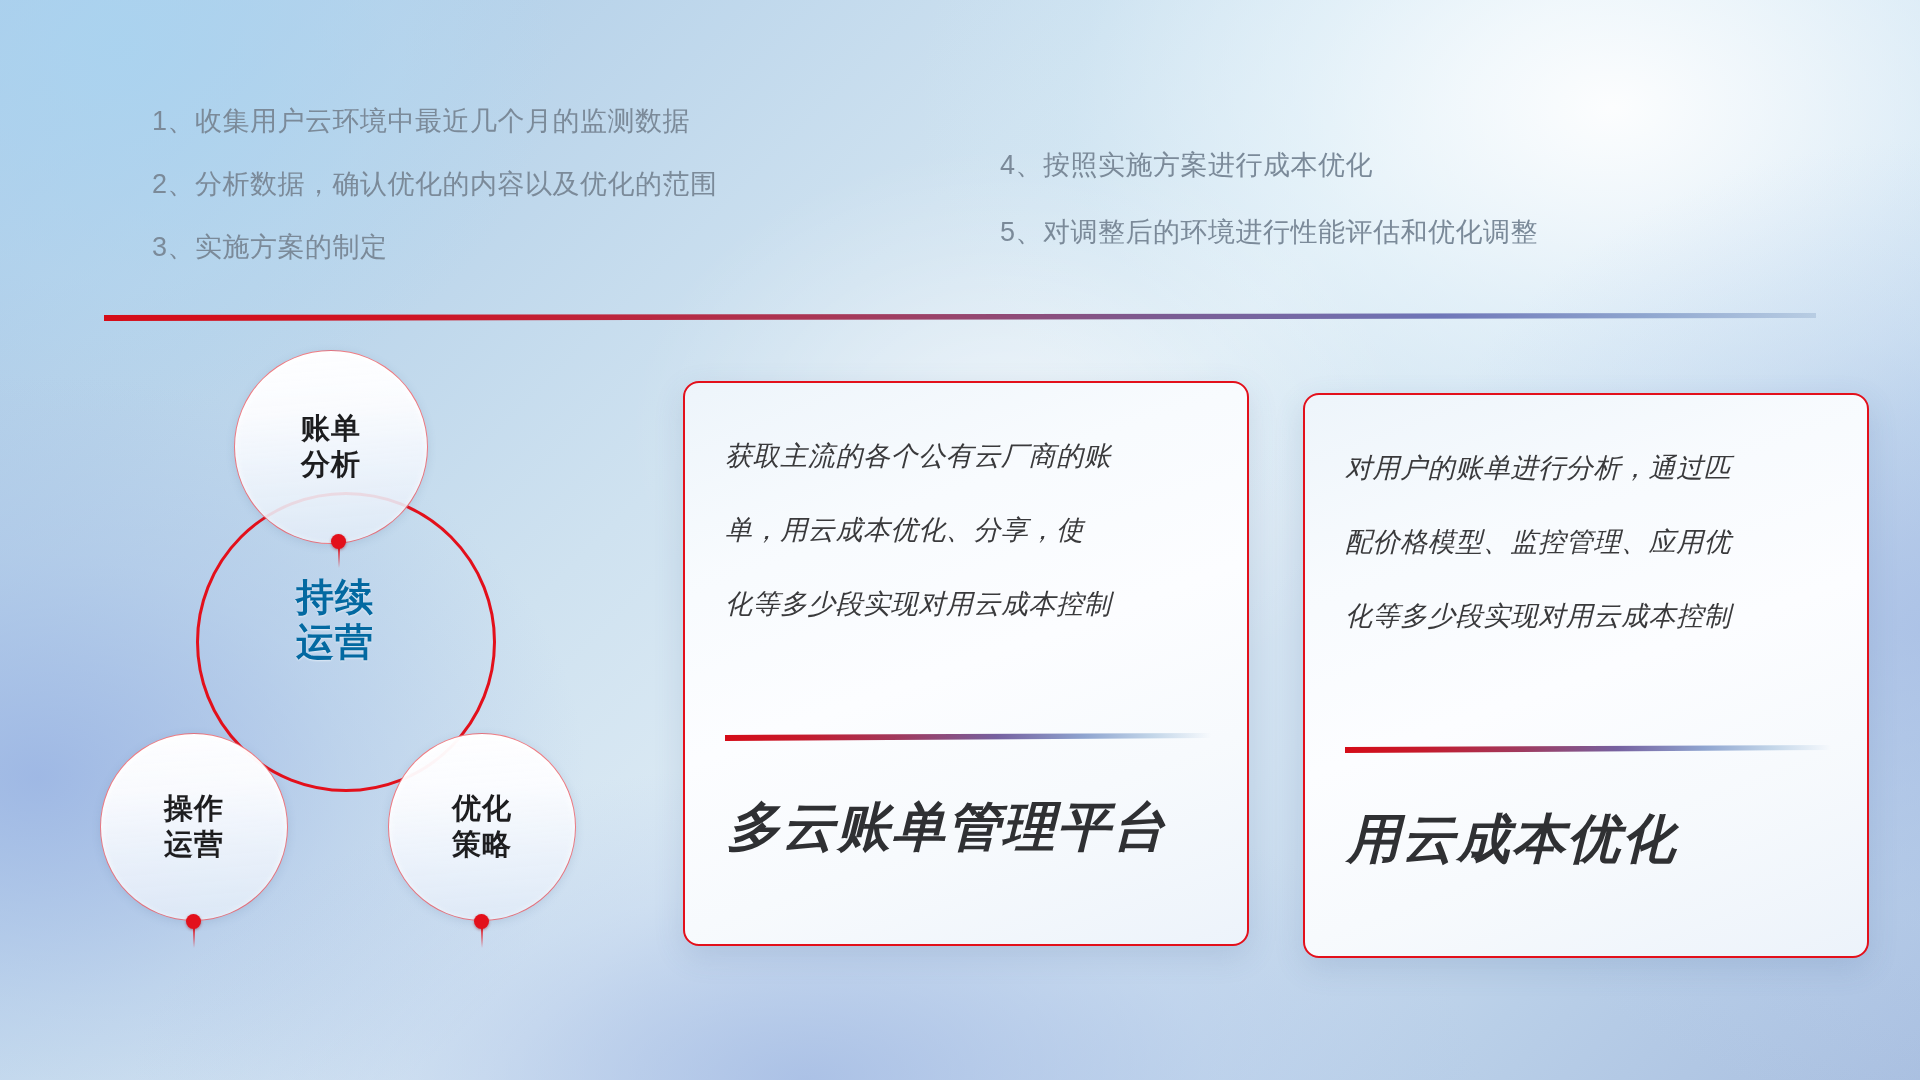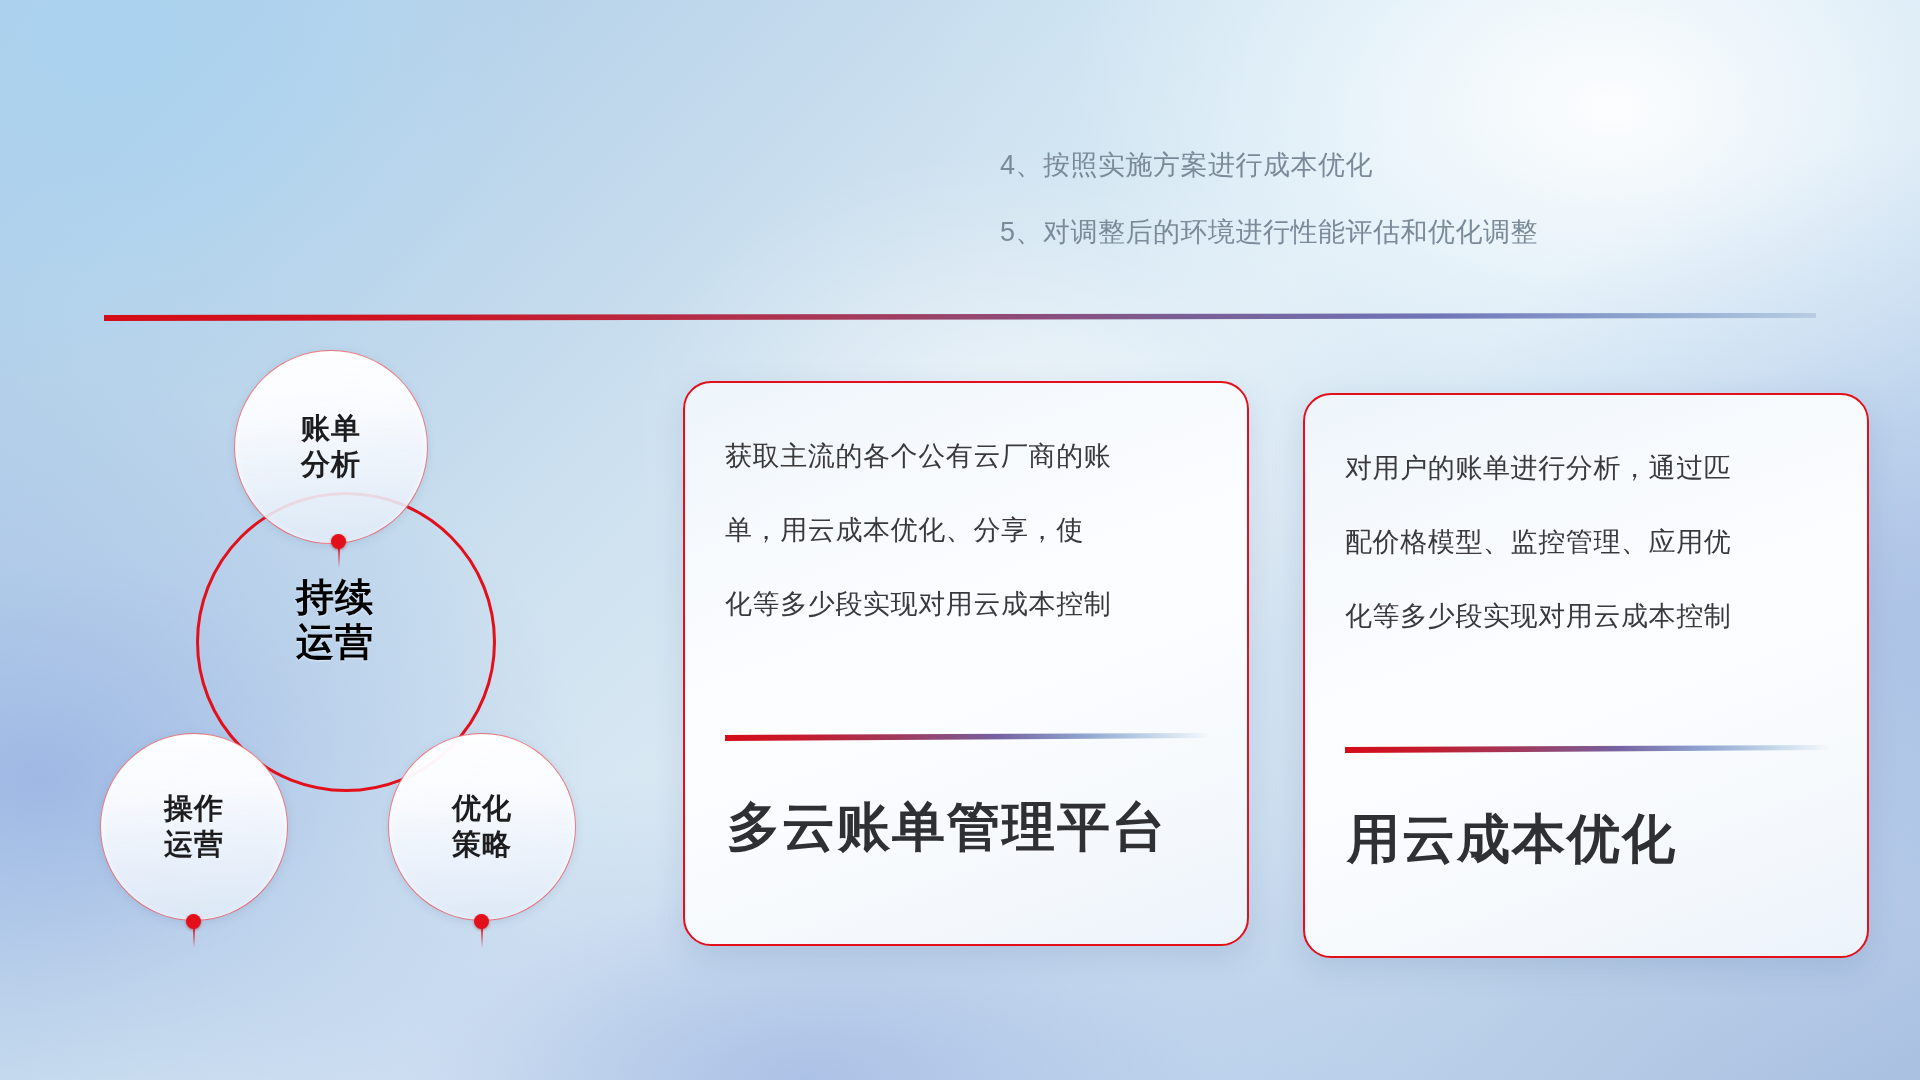"1、收集用户云环境中最近几个月的监测数据" div.steps-col { html: none -> <div> <div>1、收集用户云环境中最近几个月的监测数据</div> <div>2、分析数据，确认优化的内容以及优化的范围</div> <div>3、实施方案的制定</div> </div> }
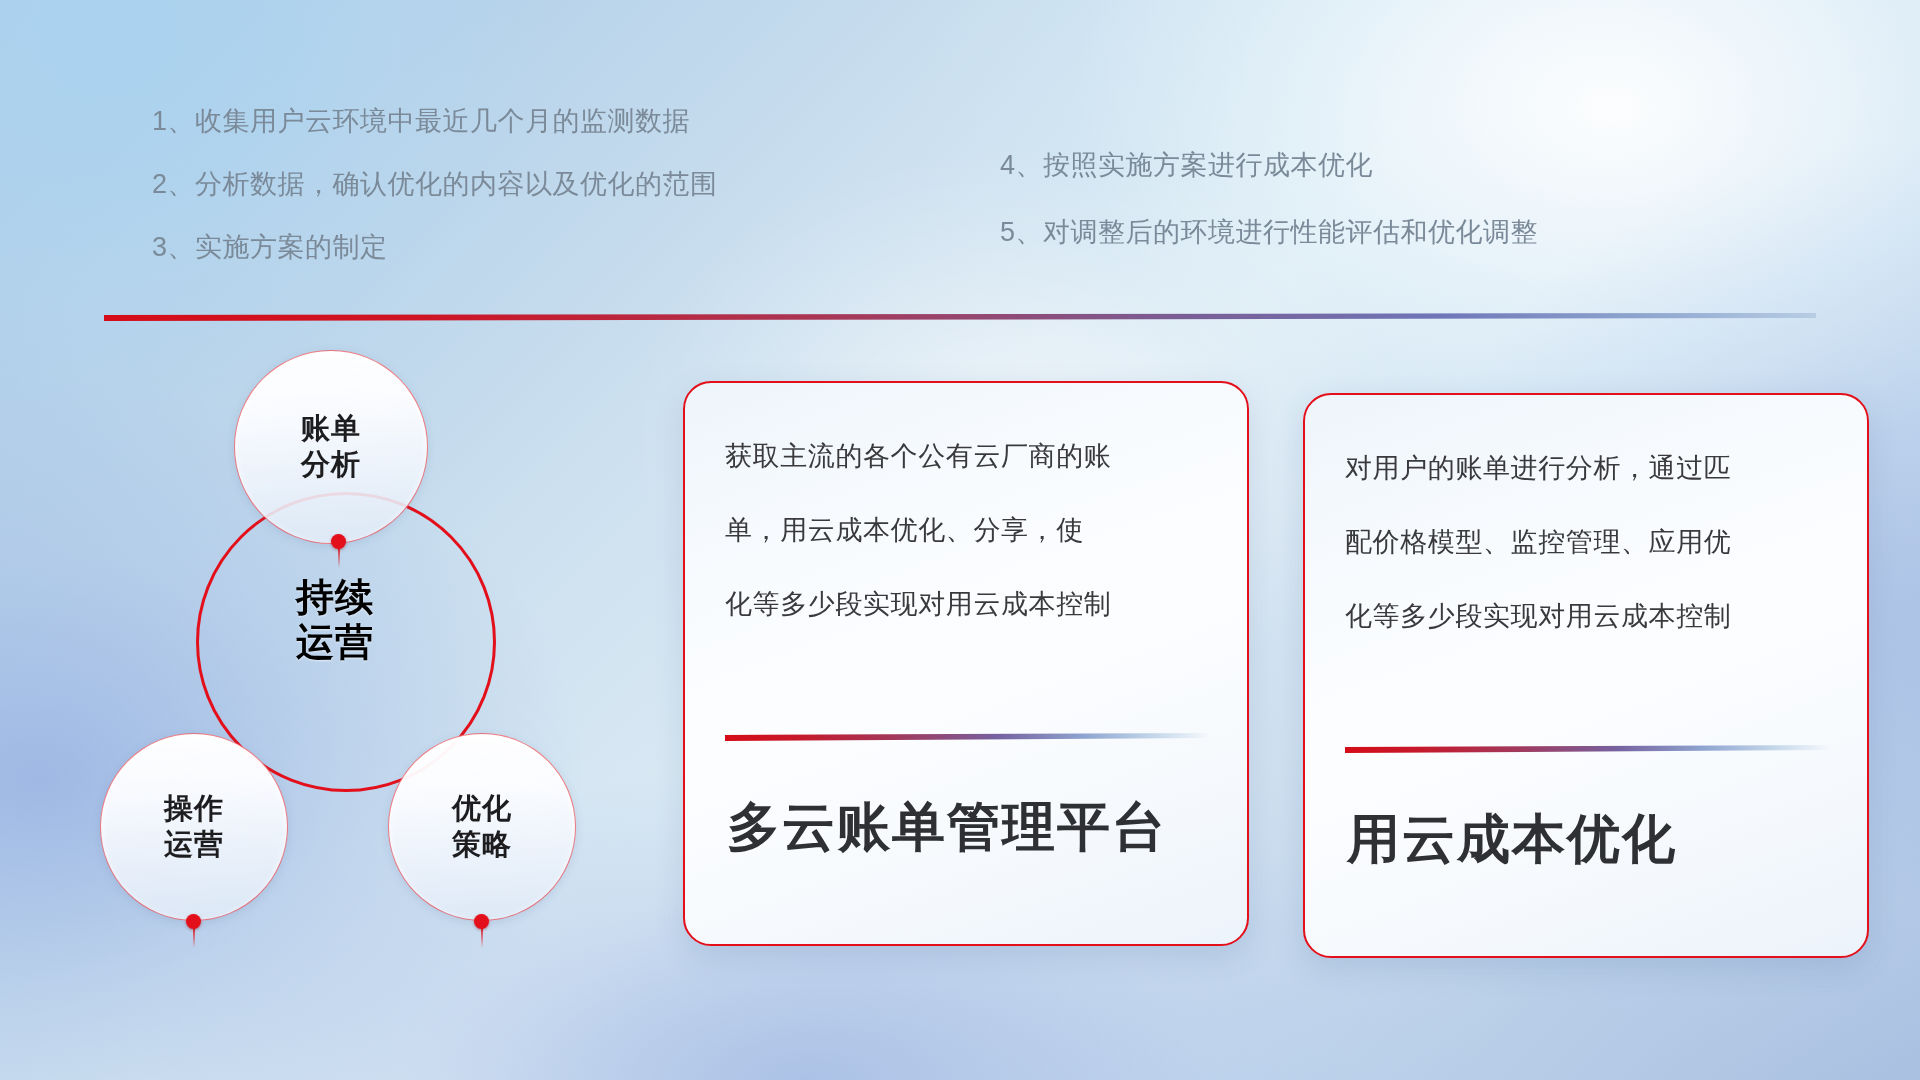"获取主流的各个公有云厂商的账" .card { border-radius: 28px -> 16px; font-style: none -> italic }
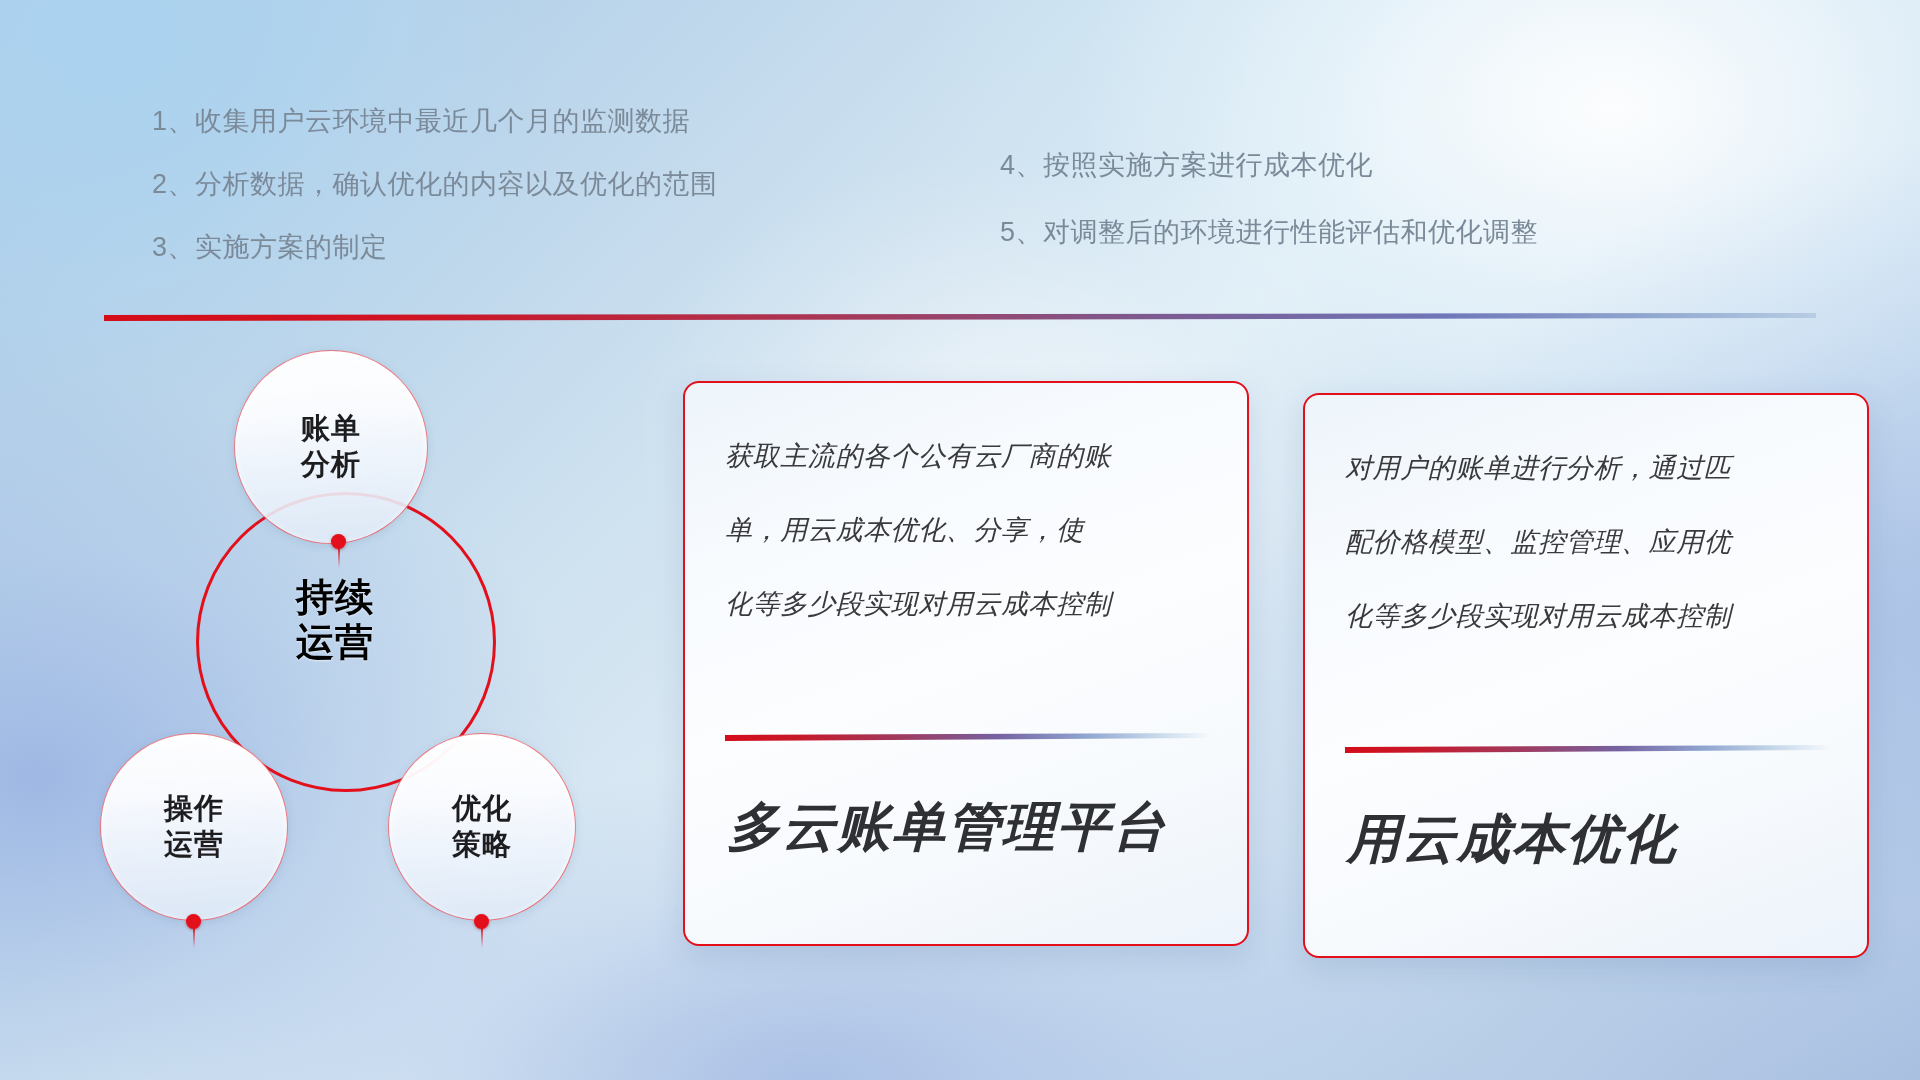"持续" .ring-center-label { color: #000000 -> #0369a1 }
